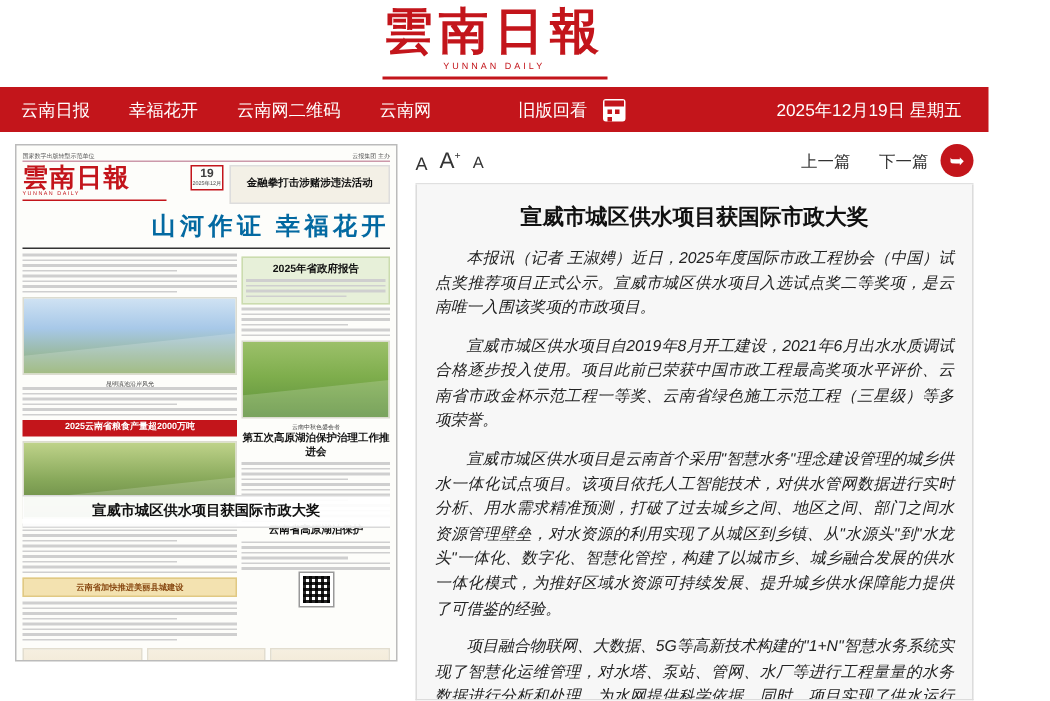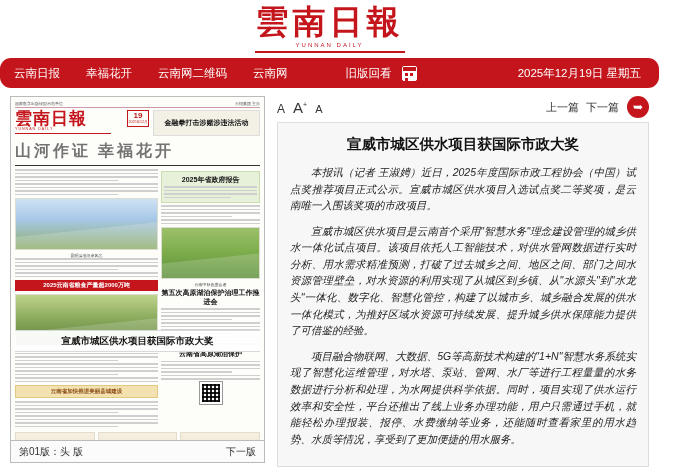"云南日报" .navbar { border-radius: 11px -> none }
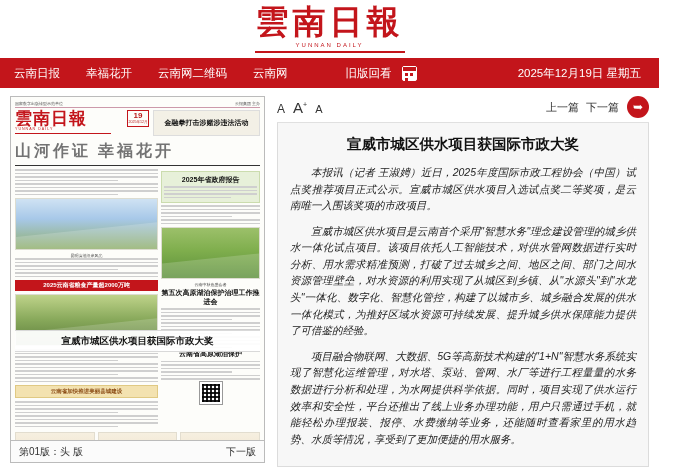"上一篇" .prev-next span { margin-left: 4px -> 16px }
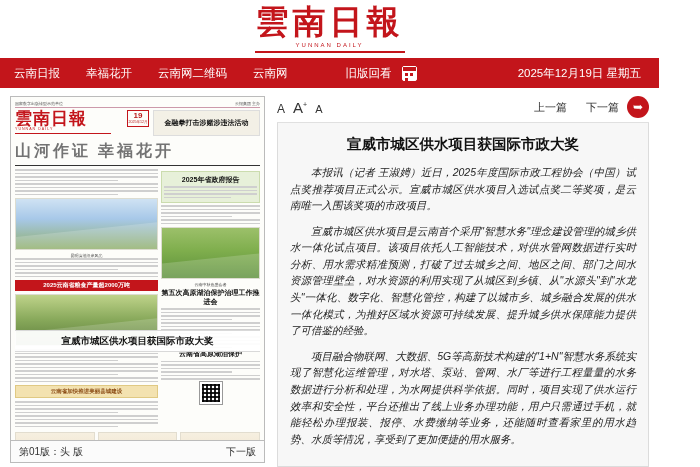"19" .p-datebox { color: #b91c1c -> #404040 }
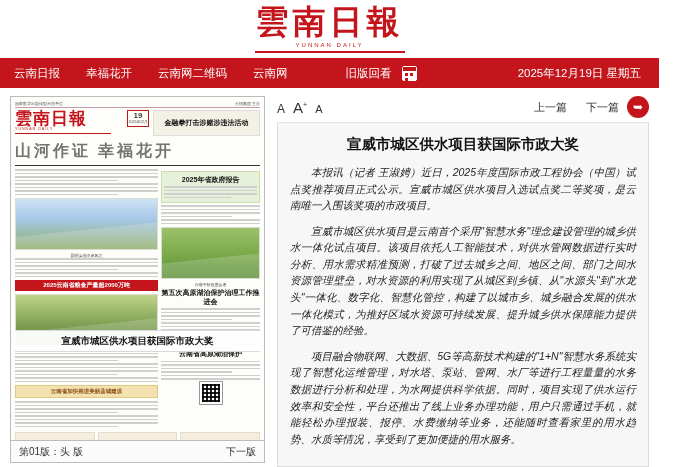"山河作证 幸福花开" .p-title { color: #737373 -> #0369a1; text-align: left -> right }
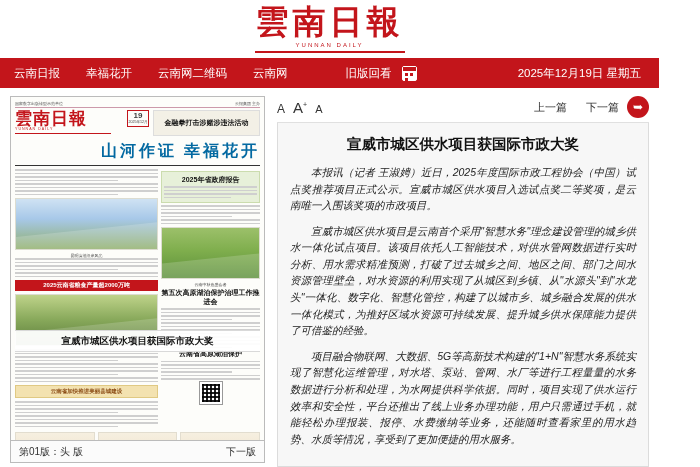"宣威市城区供水项目自2019年8月开工建设，2021年6月出水水质调试合格逐步投" p { html: none -> <p>宣威市城区供水项目自2019年8月开工建设，2021年6月出水水质调试合格逐步投入使用。项目此前已荣获中国市政工程最高奖项水平评价、云南省市政金杯示范工程一等奖、云南省绿色施工示范工程（三星级）等多项荣誉。</p> }
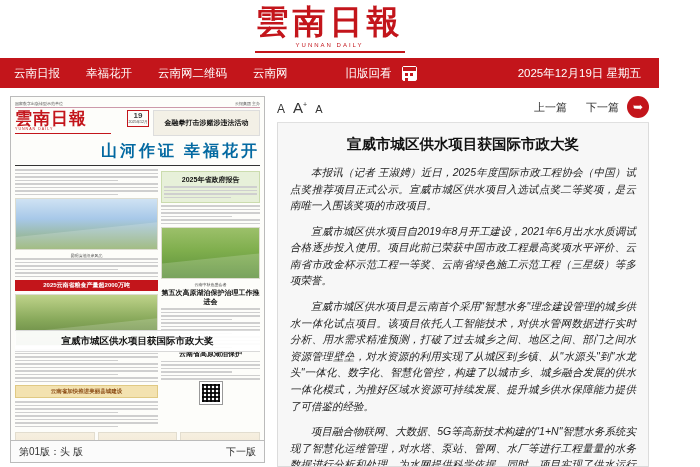"第01版：头 版" div.paper-footer { html: <div> <span>第01版：头 版</span> <span>下一版</span> </div> -> none }
